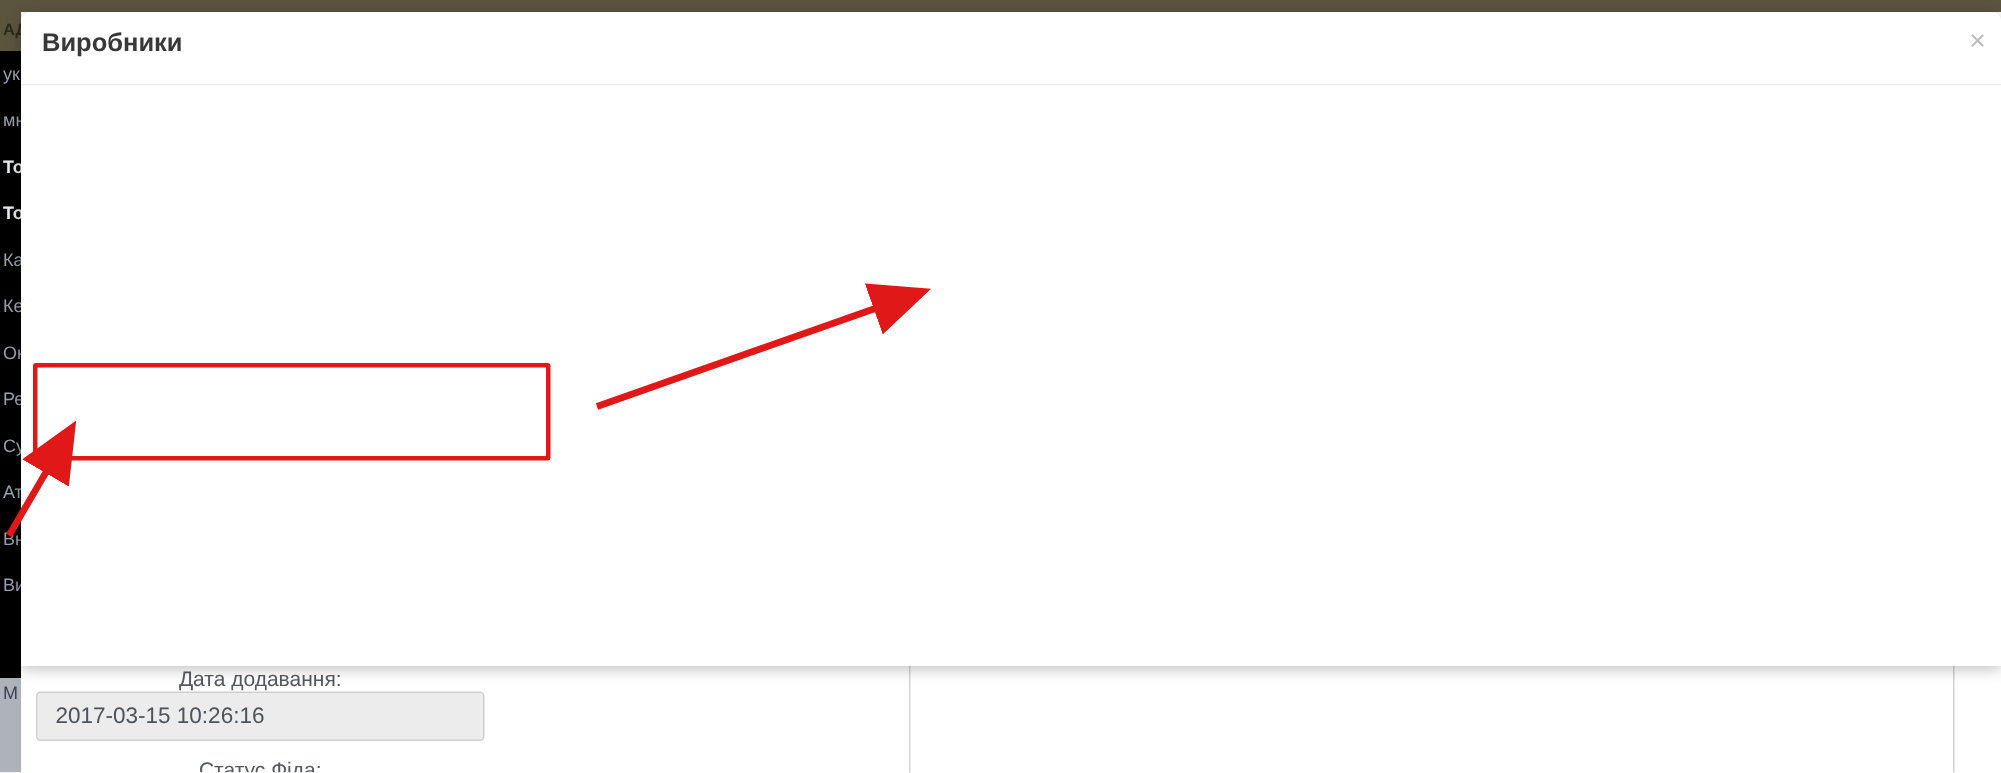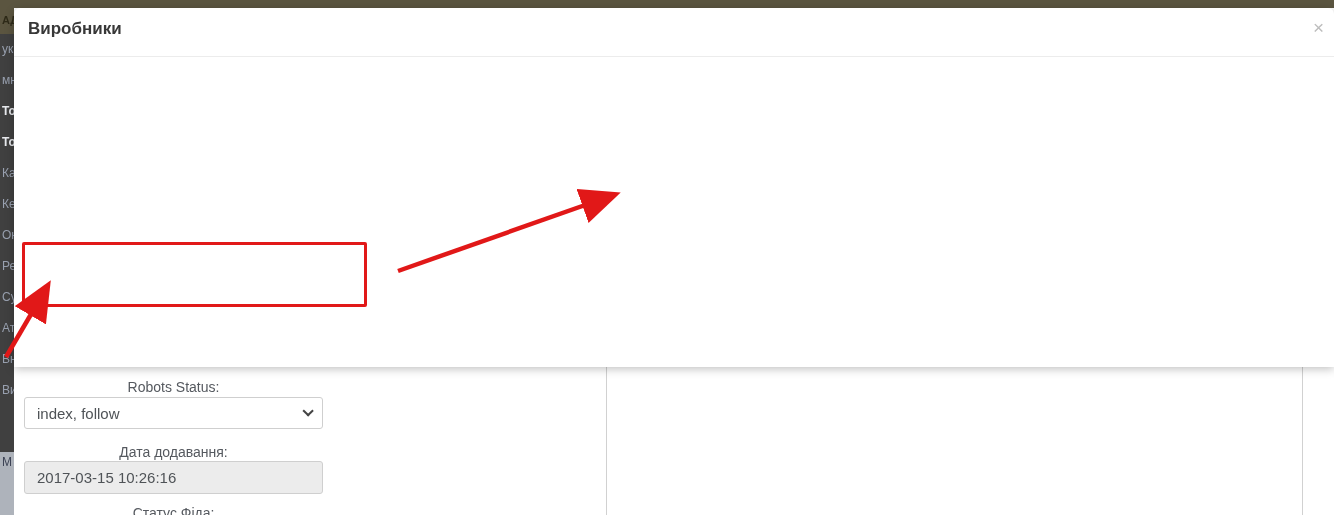"Виробники" .modal { height: 359px -> 436px }
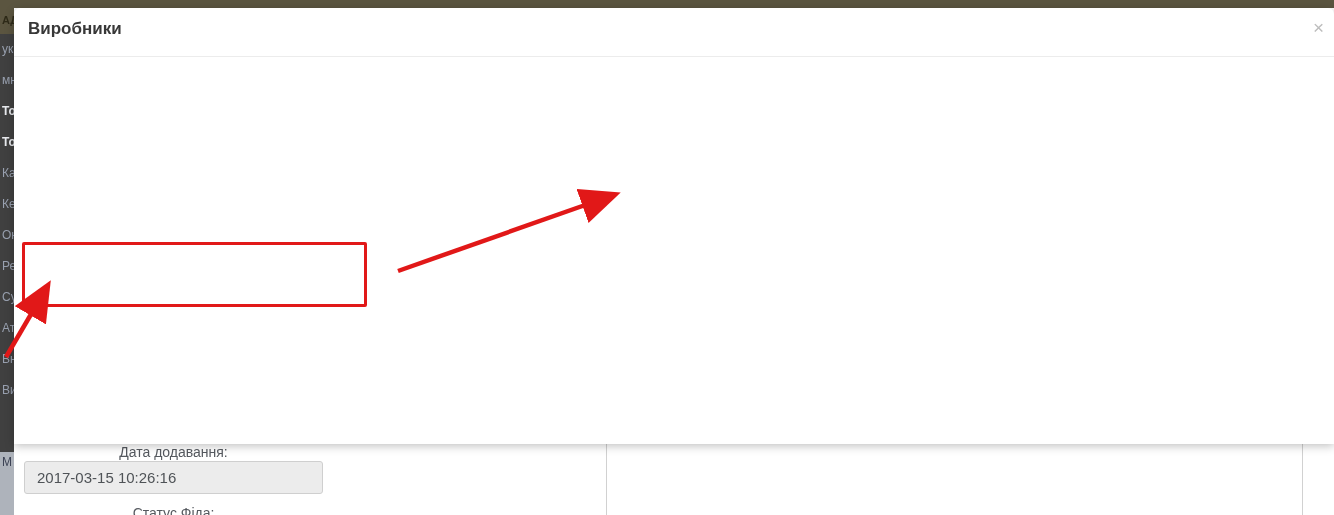"ук" .sidebar { background: #404040 -> #000000 }
